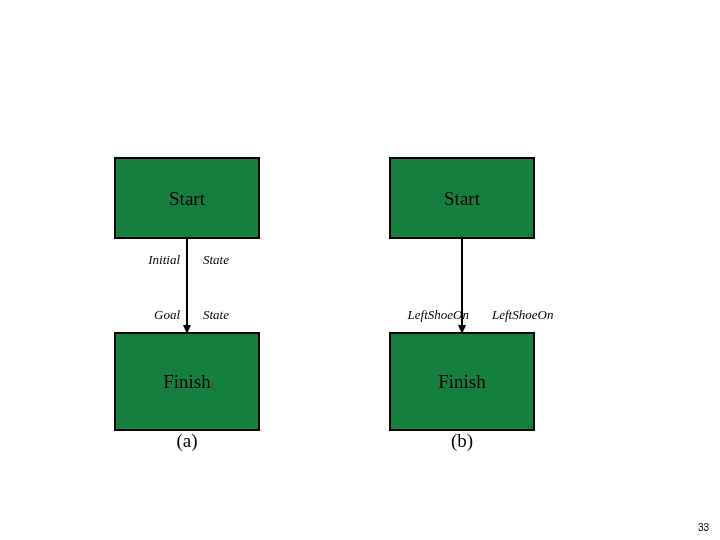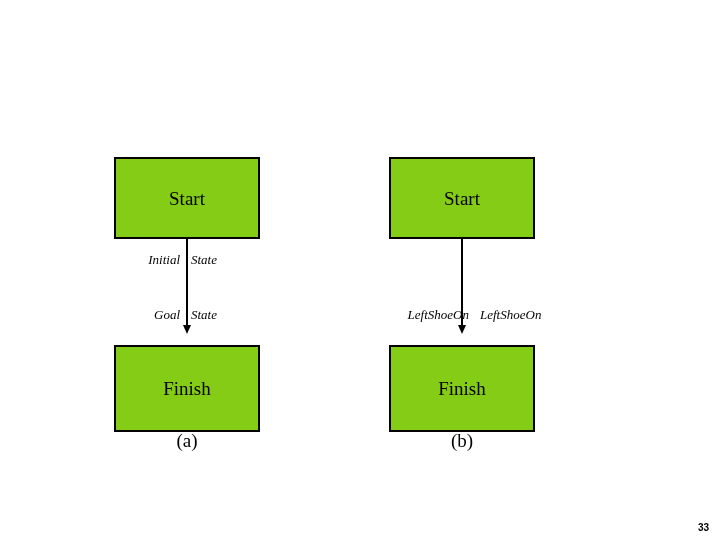"Start" .node-box { background: #84cc16 -> #15803d }
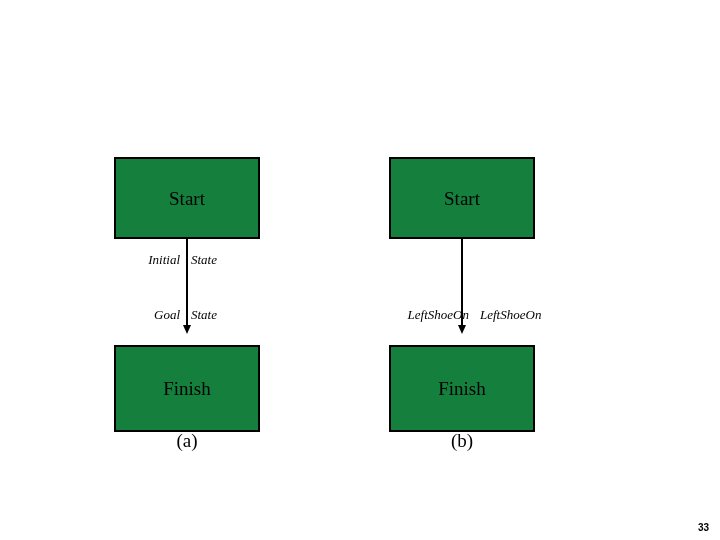"State" .cond-right { padding-left: 4px -> 16px }
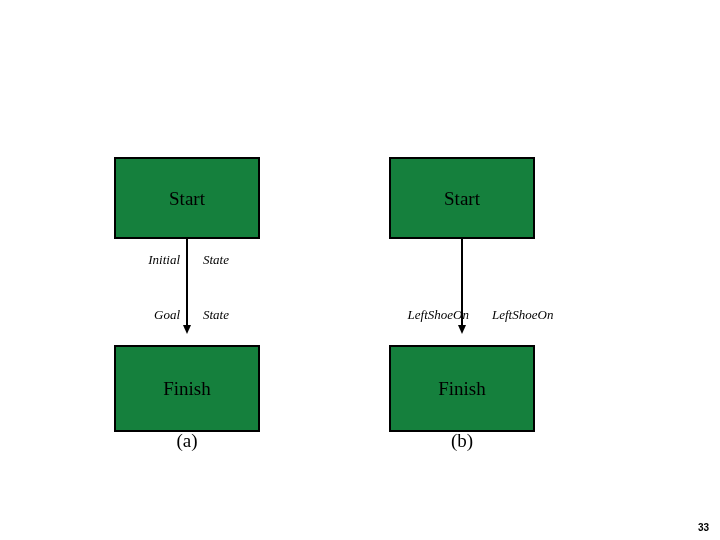"Finish" .box-finish { height: 87px -> 99px; top: 188px -> 175px }
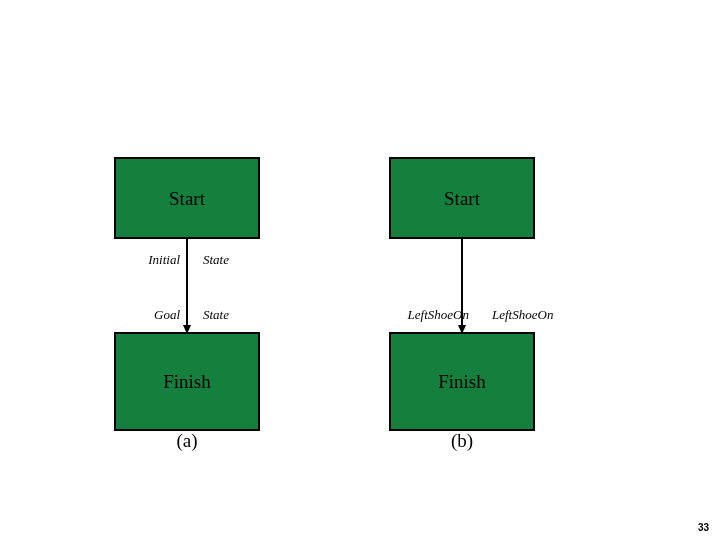"33" .page-number { font-weight: bold -> normal }
